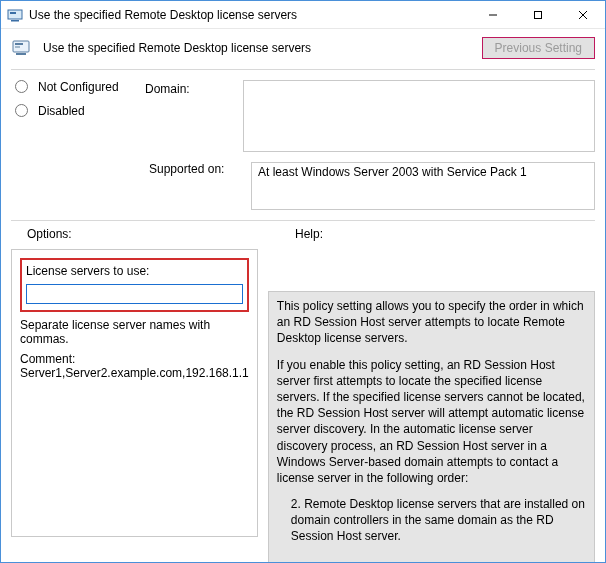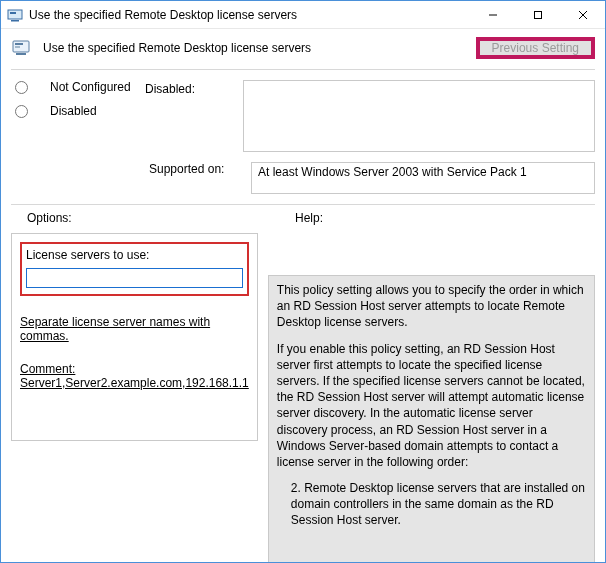"Previous Setting" .btn { border: 4px solid #be185d -> 1px solid #be185d }
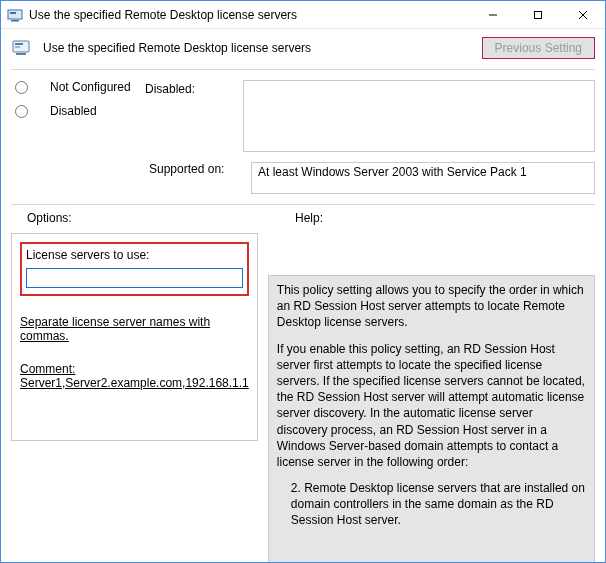"Not Configured" .radio-row { align-items: center -> flex-start; gap: 22px -> 10px }
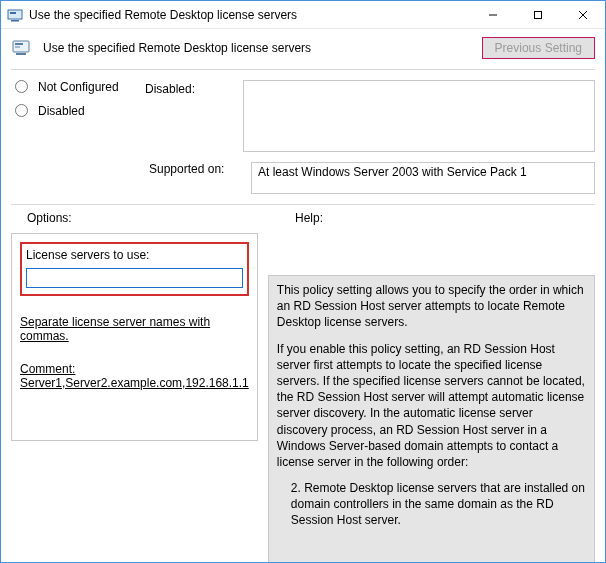"Disabled:" div.lbl-col { text: Disabled -> Domain }
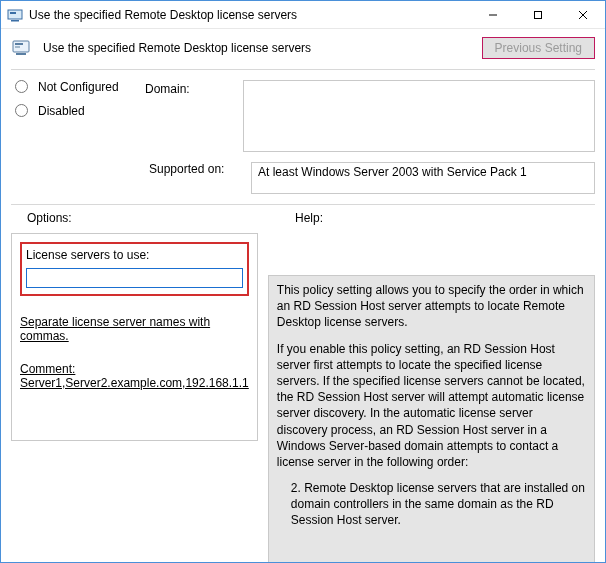"At least Windows Server 2003" .supported-box { height: 32px -> 48px }
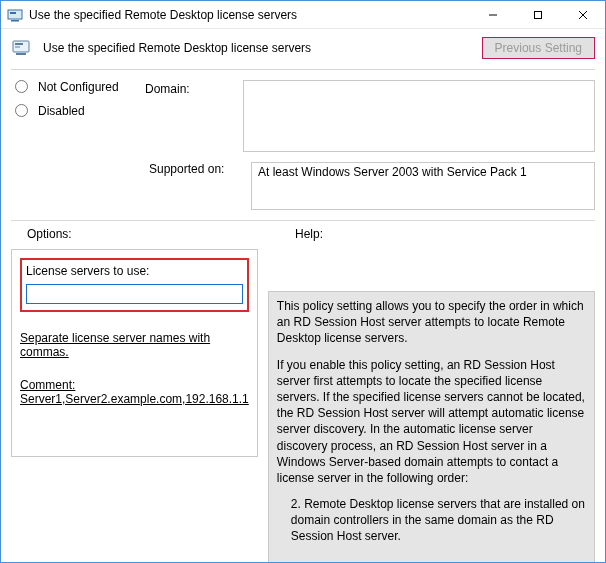"License servers to use:" .options-pane { height: 208px -> 288px }
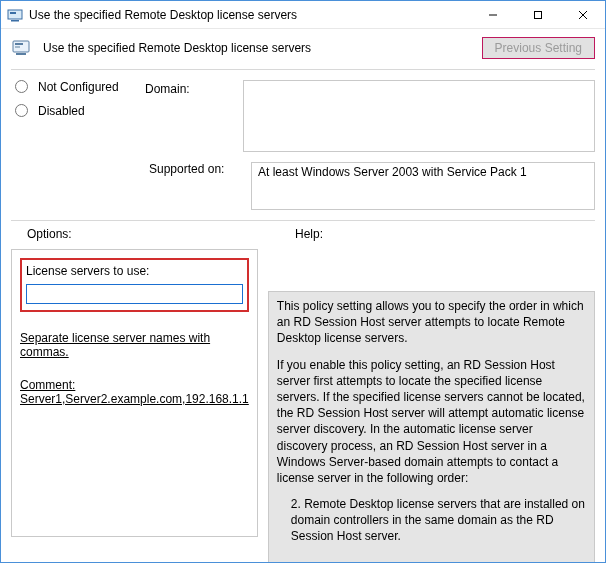"Separate license server names with" .opt-note { margin-top: 19px -> 6px; text-decoration: underline -> none }
